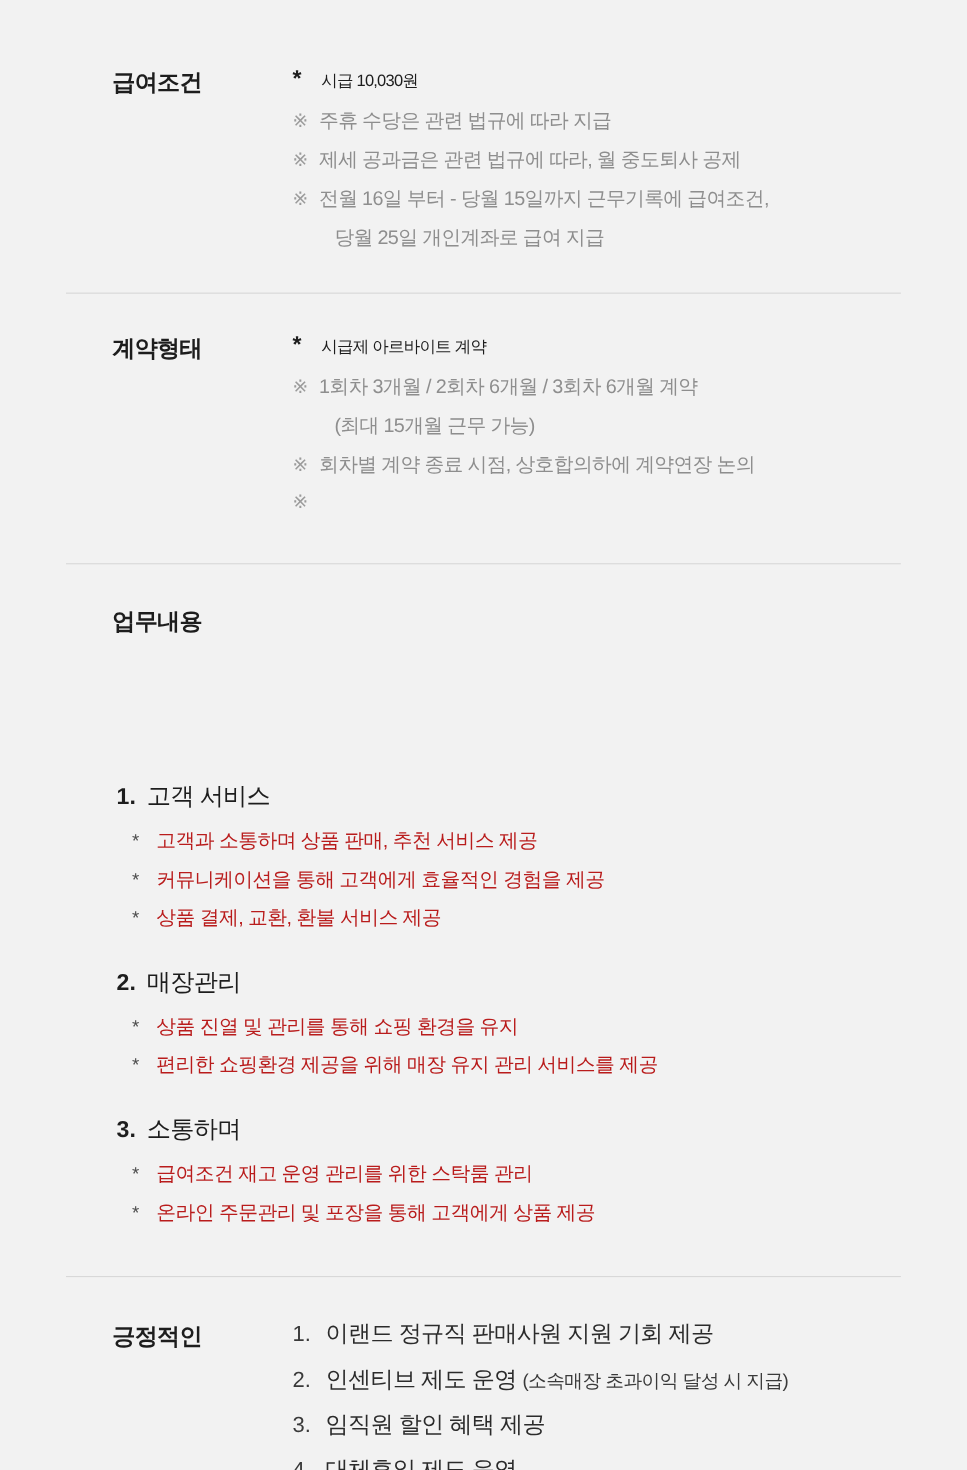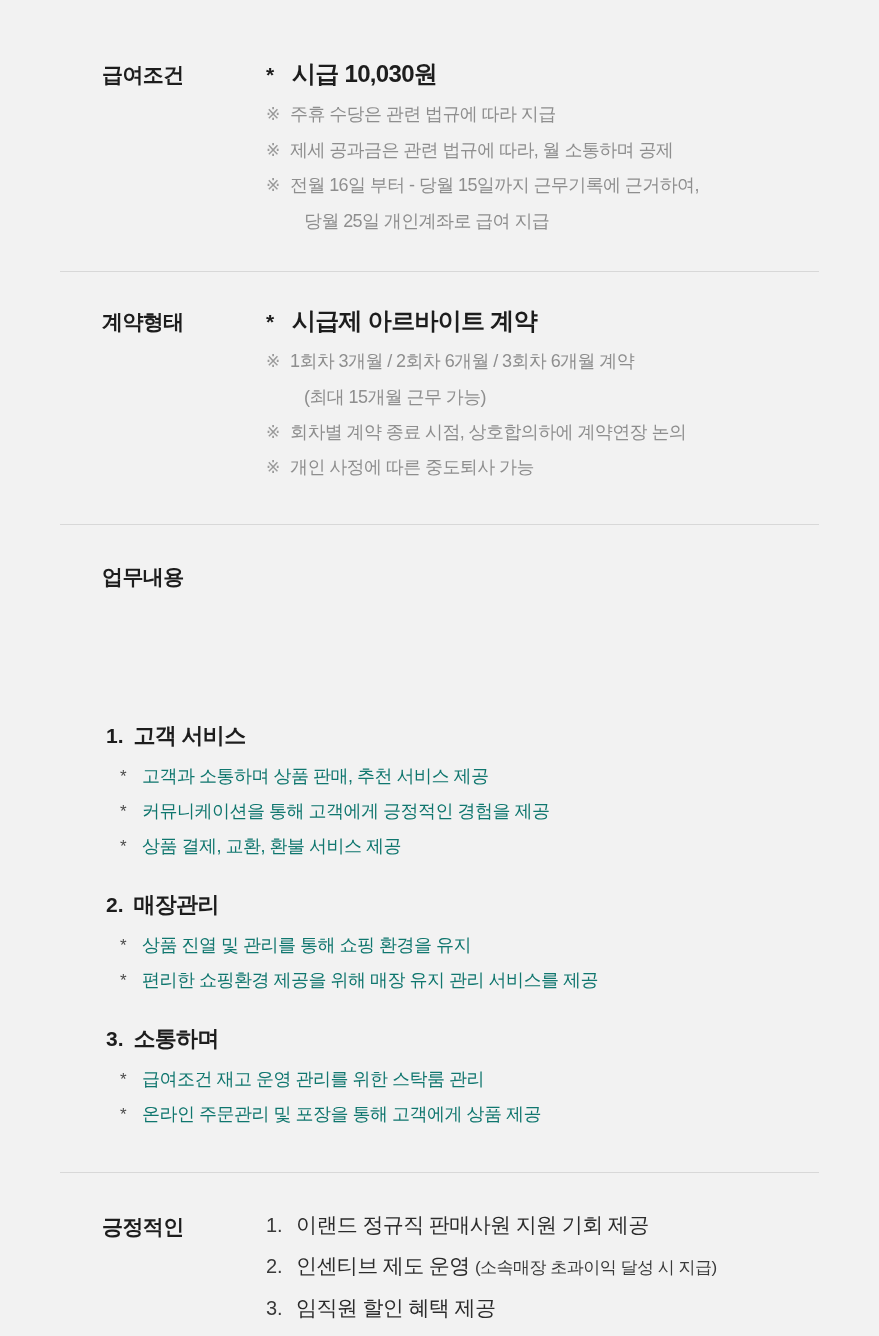"시급 10,030원" .head-text { font-size: 24px -> 15px; font-weight: bold -> normal }
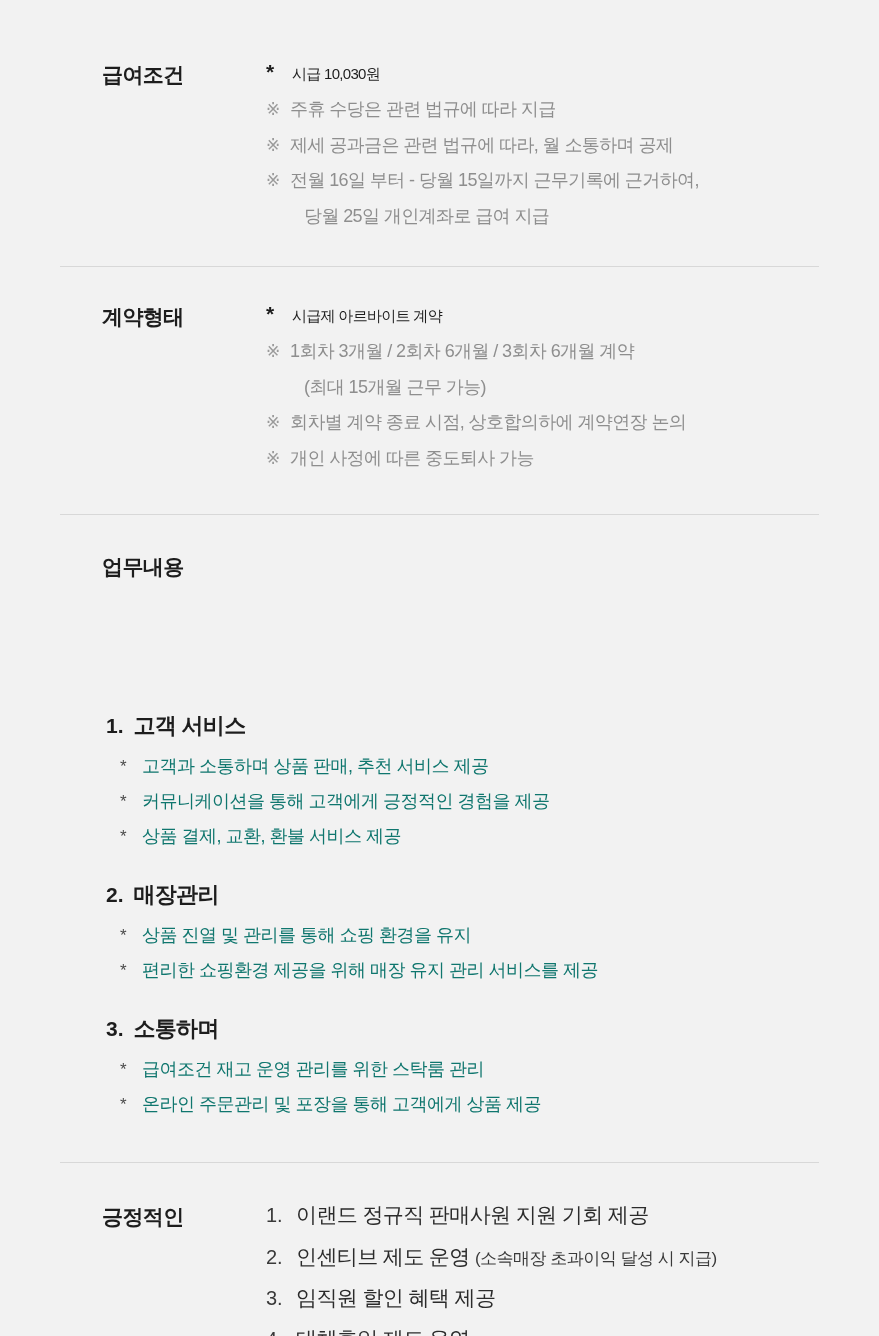"제세 공과금은 관련 법규에 따라," span.note-text { text: 소통하며 -> 중도퇴사 }
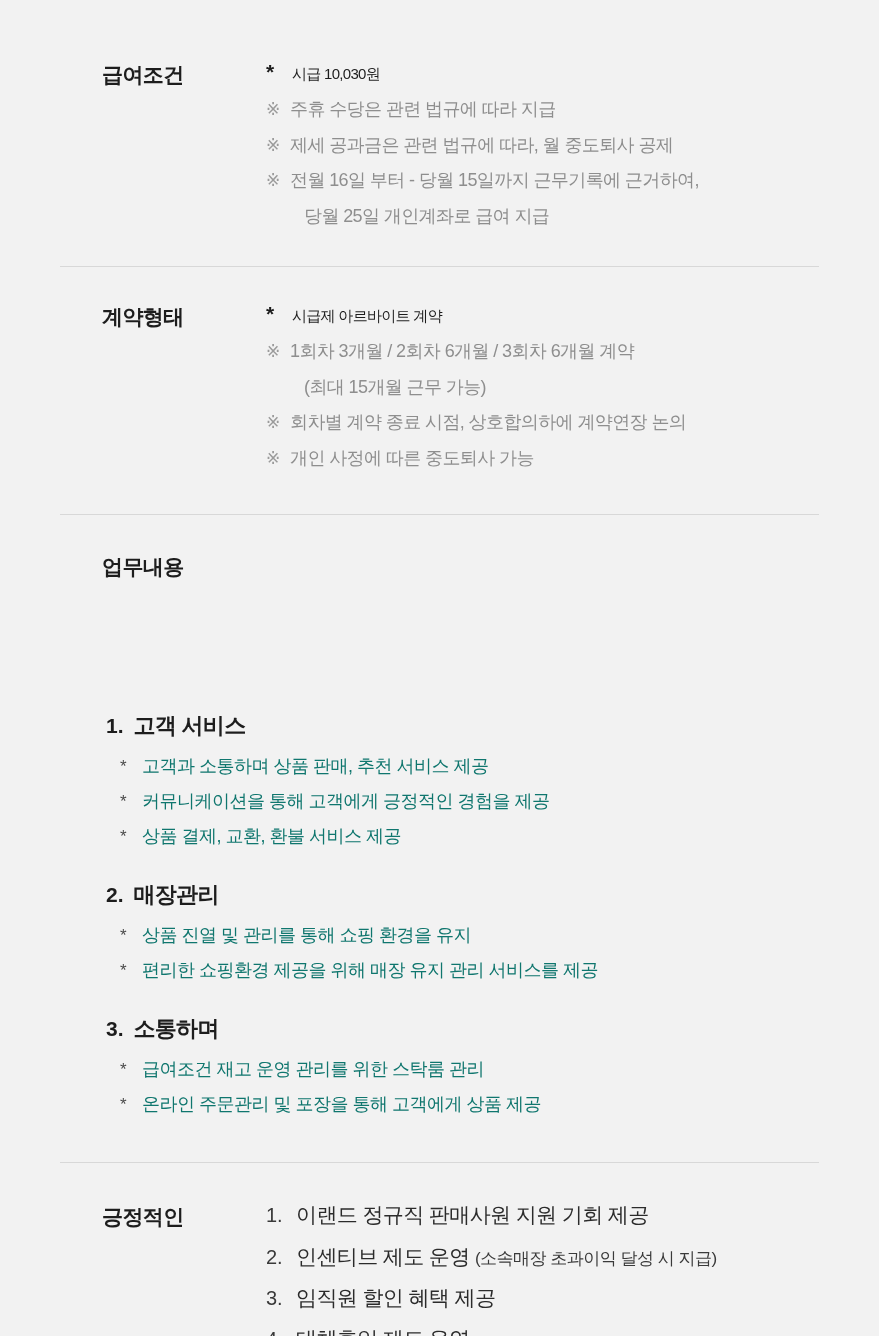"전월 16일 부터 - 당월" span.note-text { text: 근거하여 -> 급여조건 }
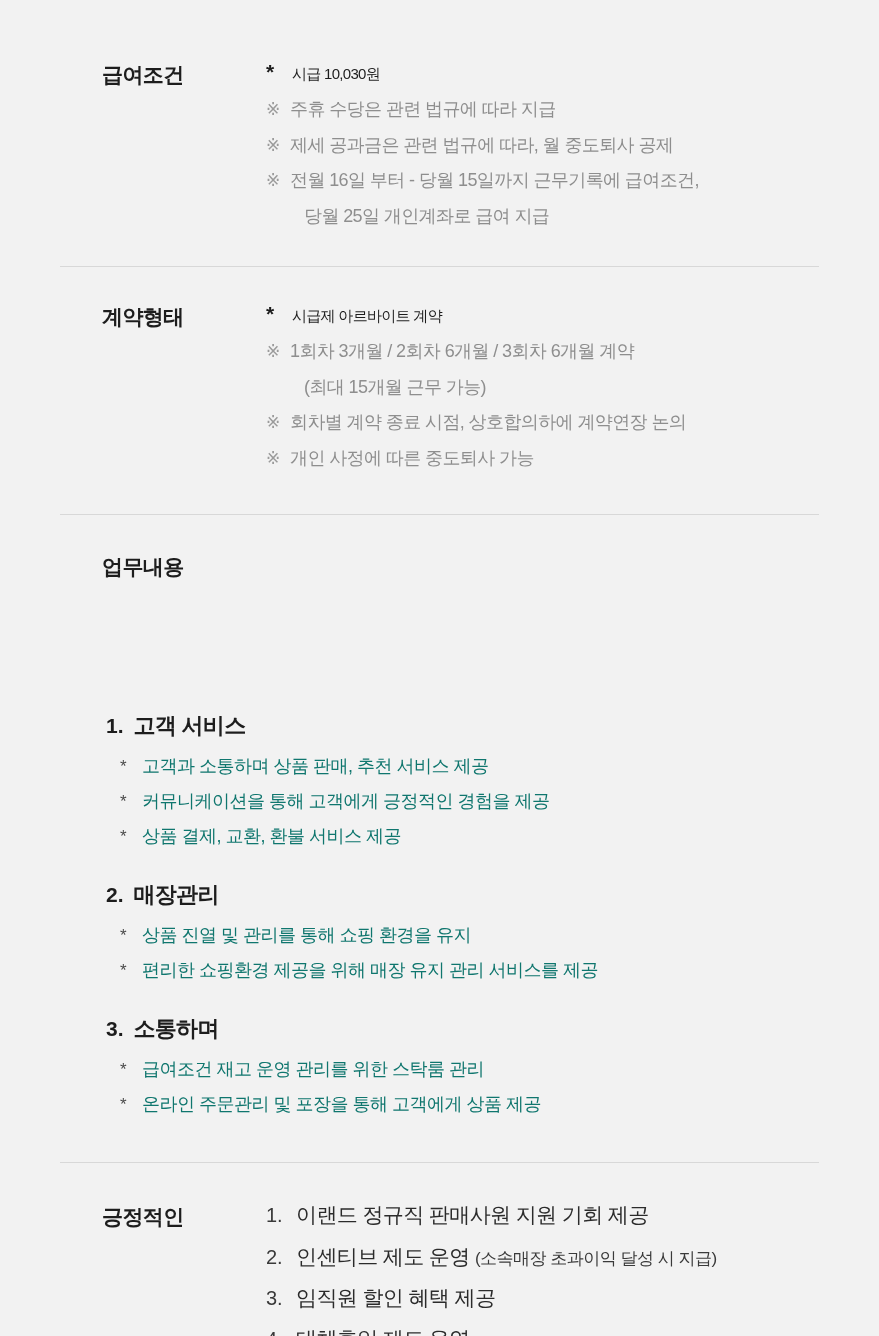"개인 사정에 따른 중도퇴사 가능" span.note-text { html: <span>개인 사정에 따른 중도퇴사 가능</span> -> none }
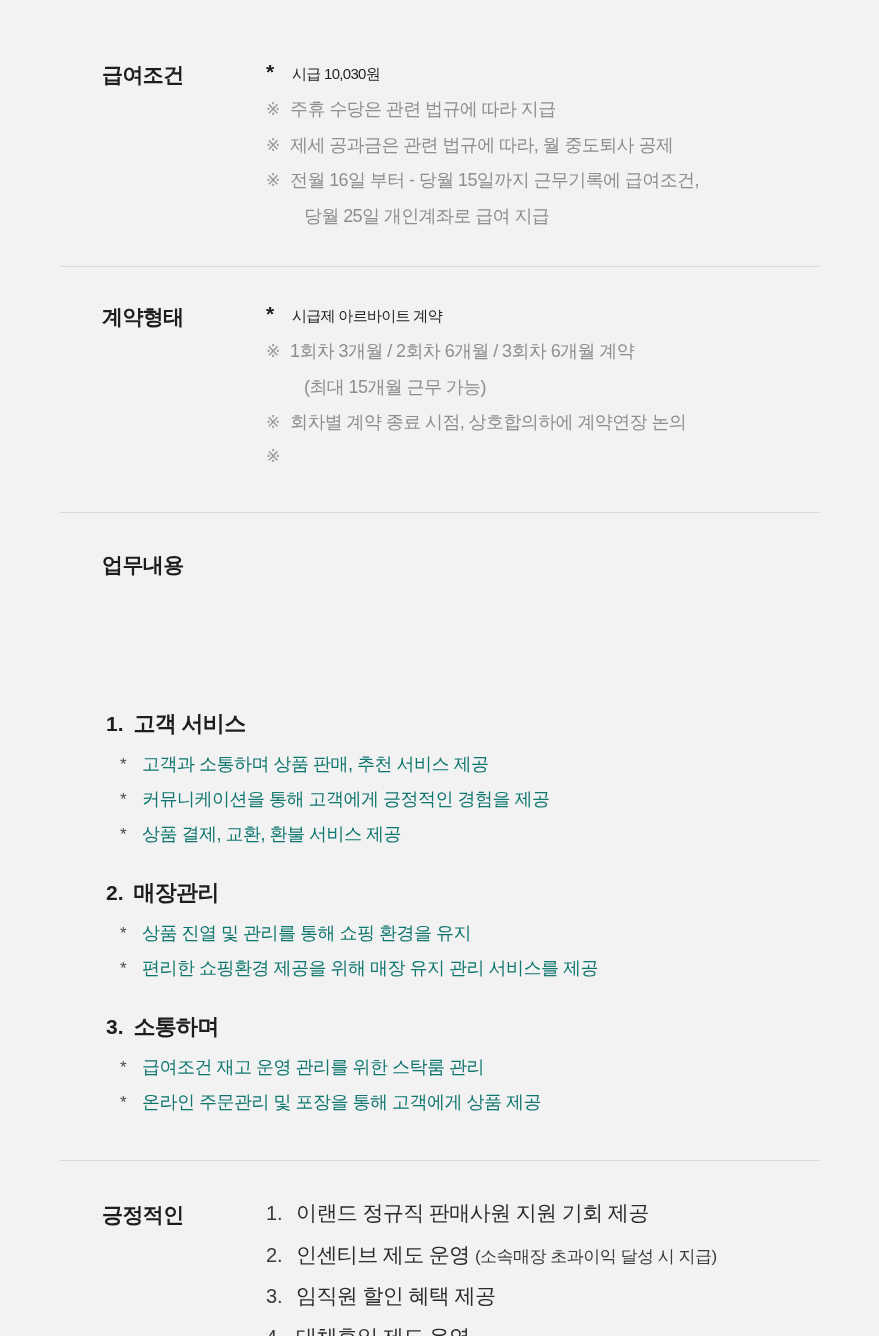"고객 서비스" .num-head .txt { font-weight: bold -> normal }
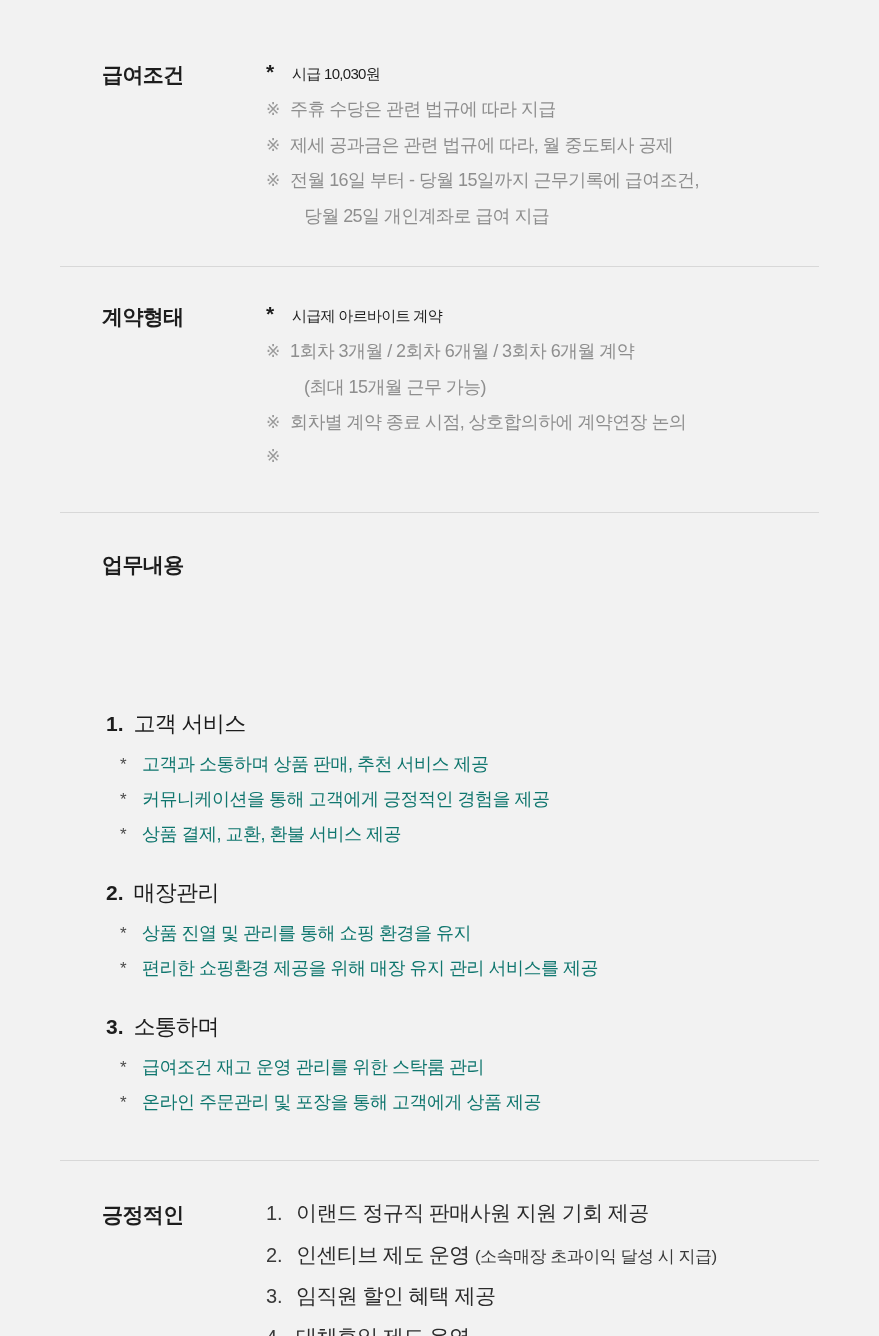"고객과 소통하며 상품 판매, 추천" .bullet-text { color: #0f766e -> #b91c1c }
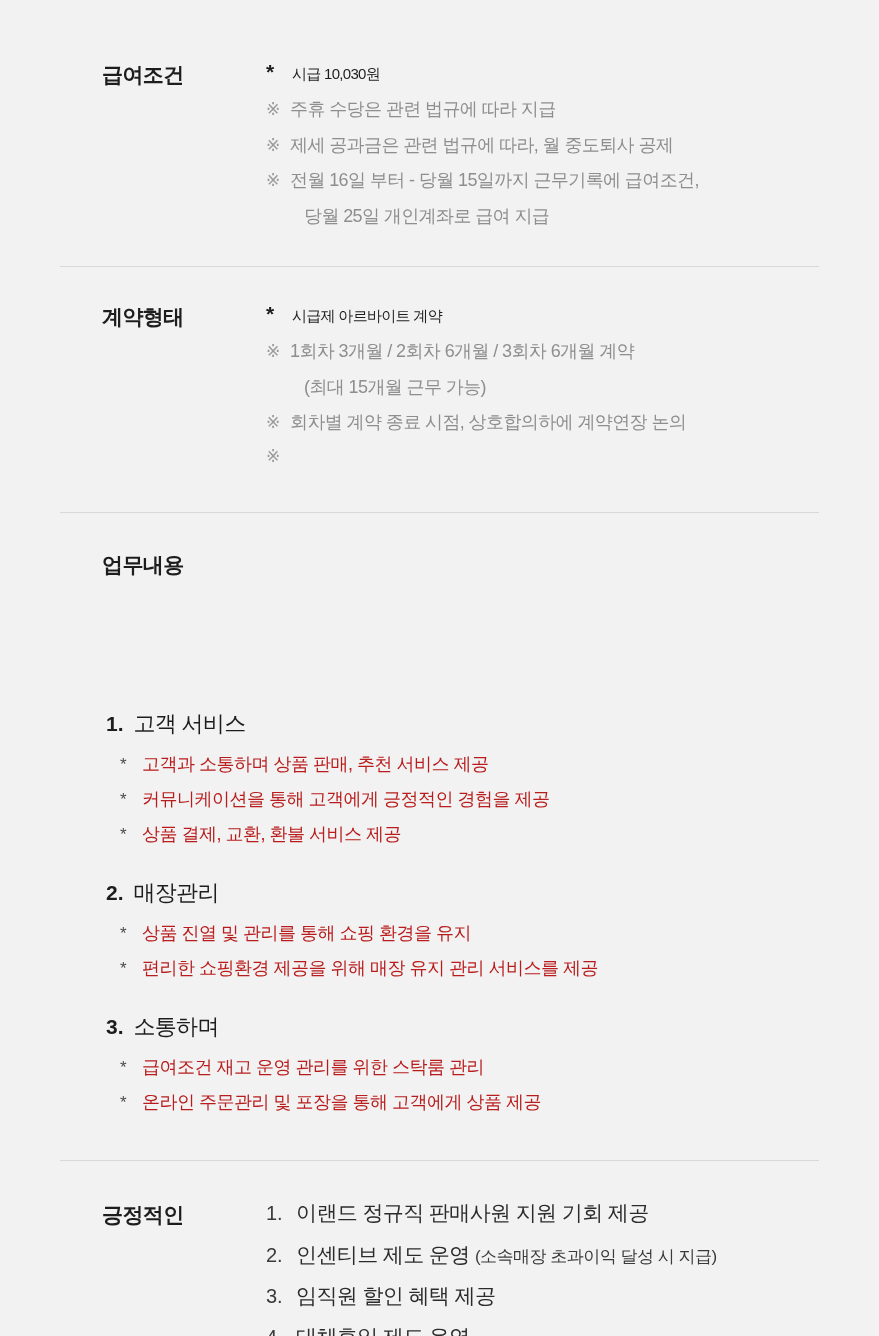"커뮤니케이션을 통해 고객에게 긍정적인 경험을" span.bullet-text { text: 긍정적인 -> 효율적인 }
